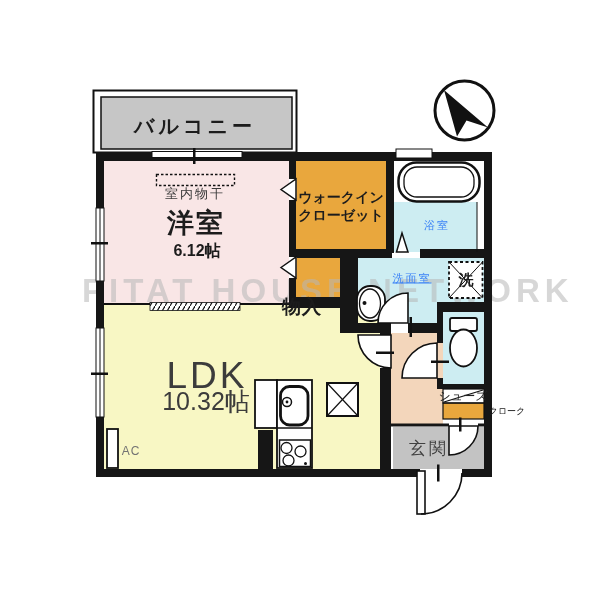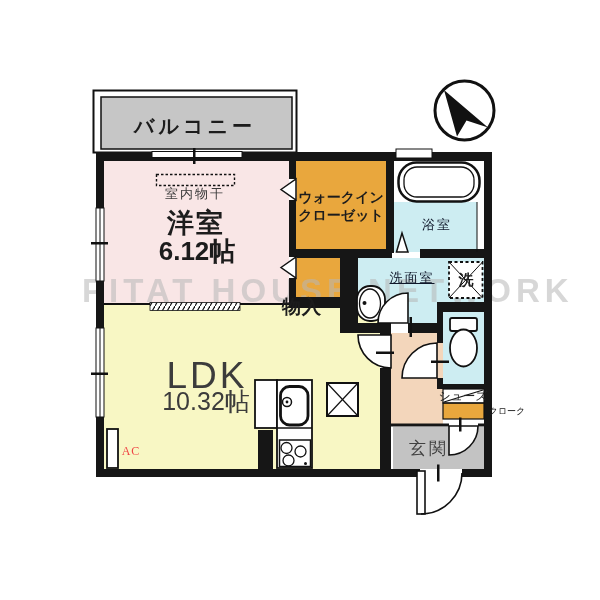"浴室" .wet { color: #0f172a -> #3b82f6; font-size: 13px -> 11px }
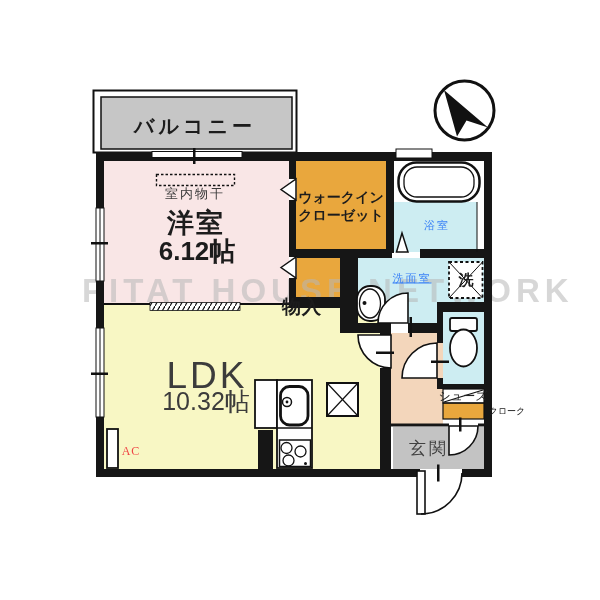"6.12帖" .room-size { font-size: 26px -> 16px }
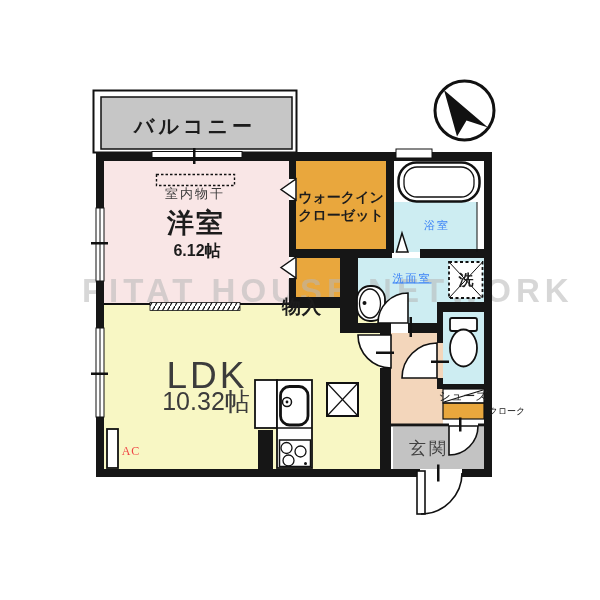"AC" .ac { color: #ef4444 -> #737373; font-family: Liberation Serif, serif -> none }
